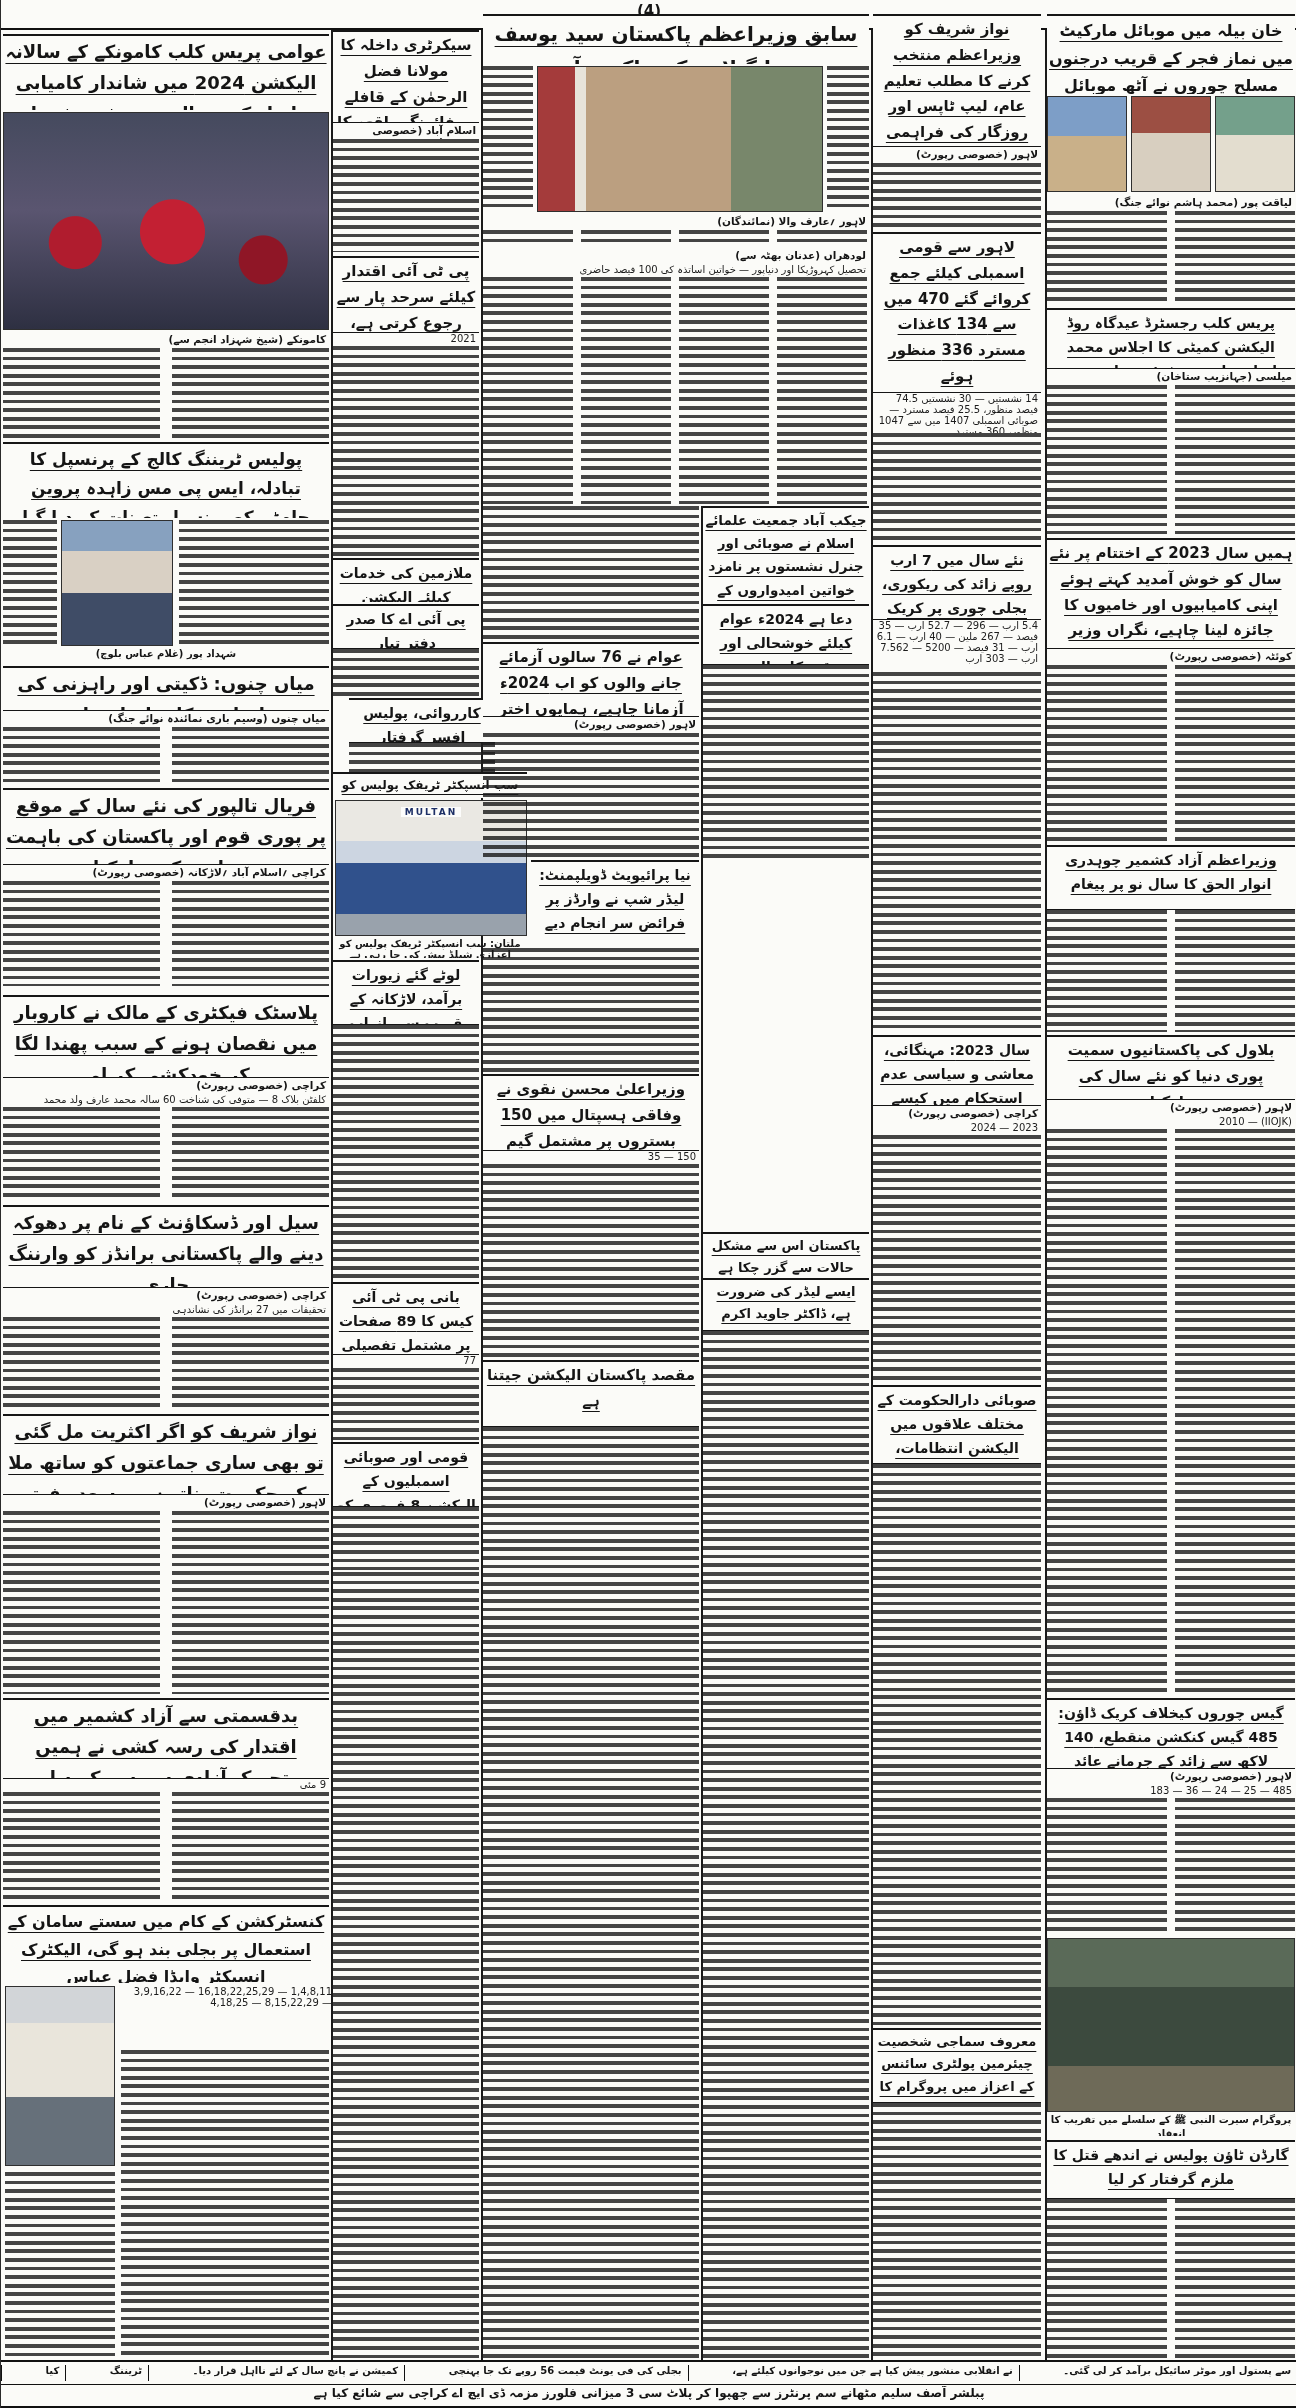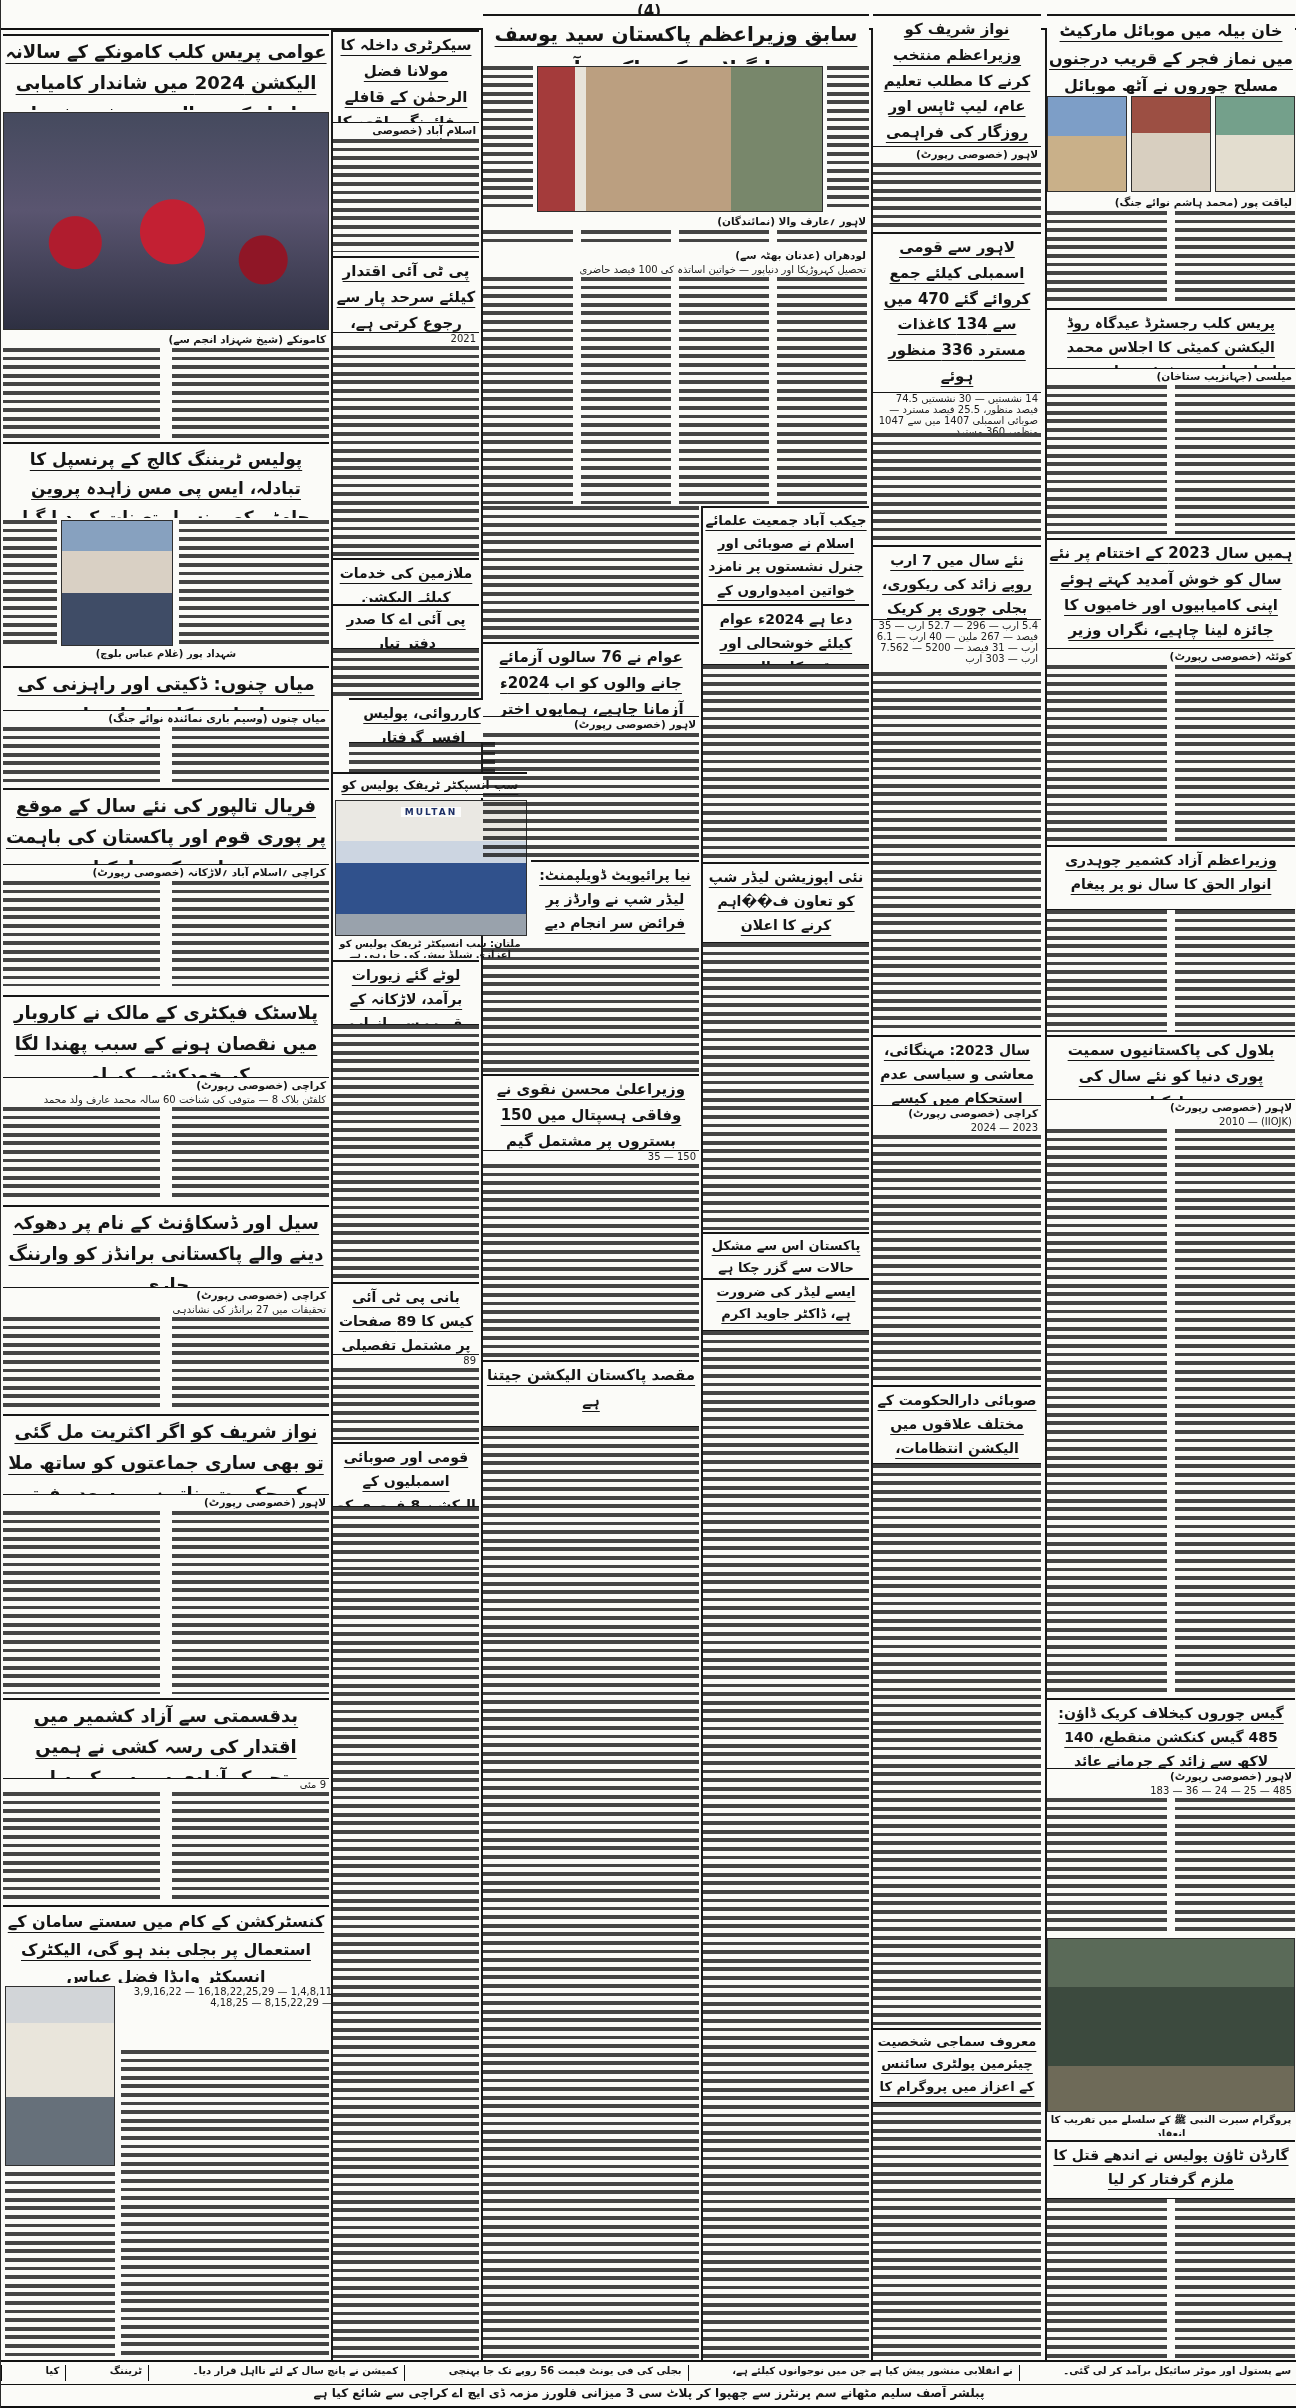"نئی اپوزیشن لیڈر شپ کو" section.story { html: <section> <h2>نئی اپوزیشن لیڈر شپ کو تعاون ف��اہم کرنے کا اعلان</h2> <div></div> </section> -> none }
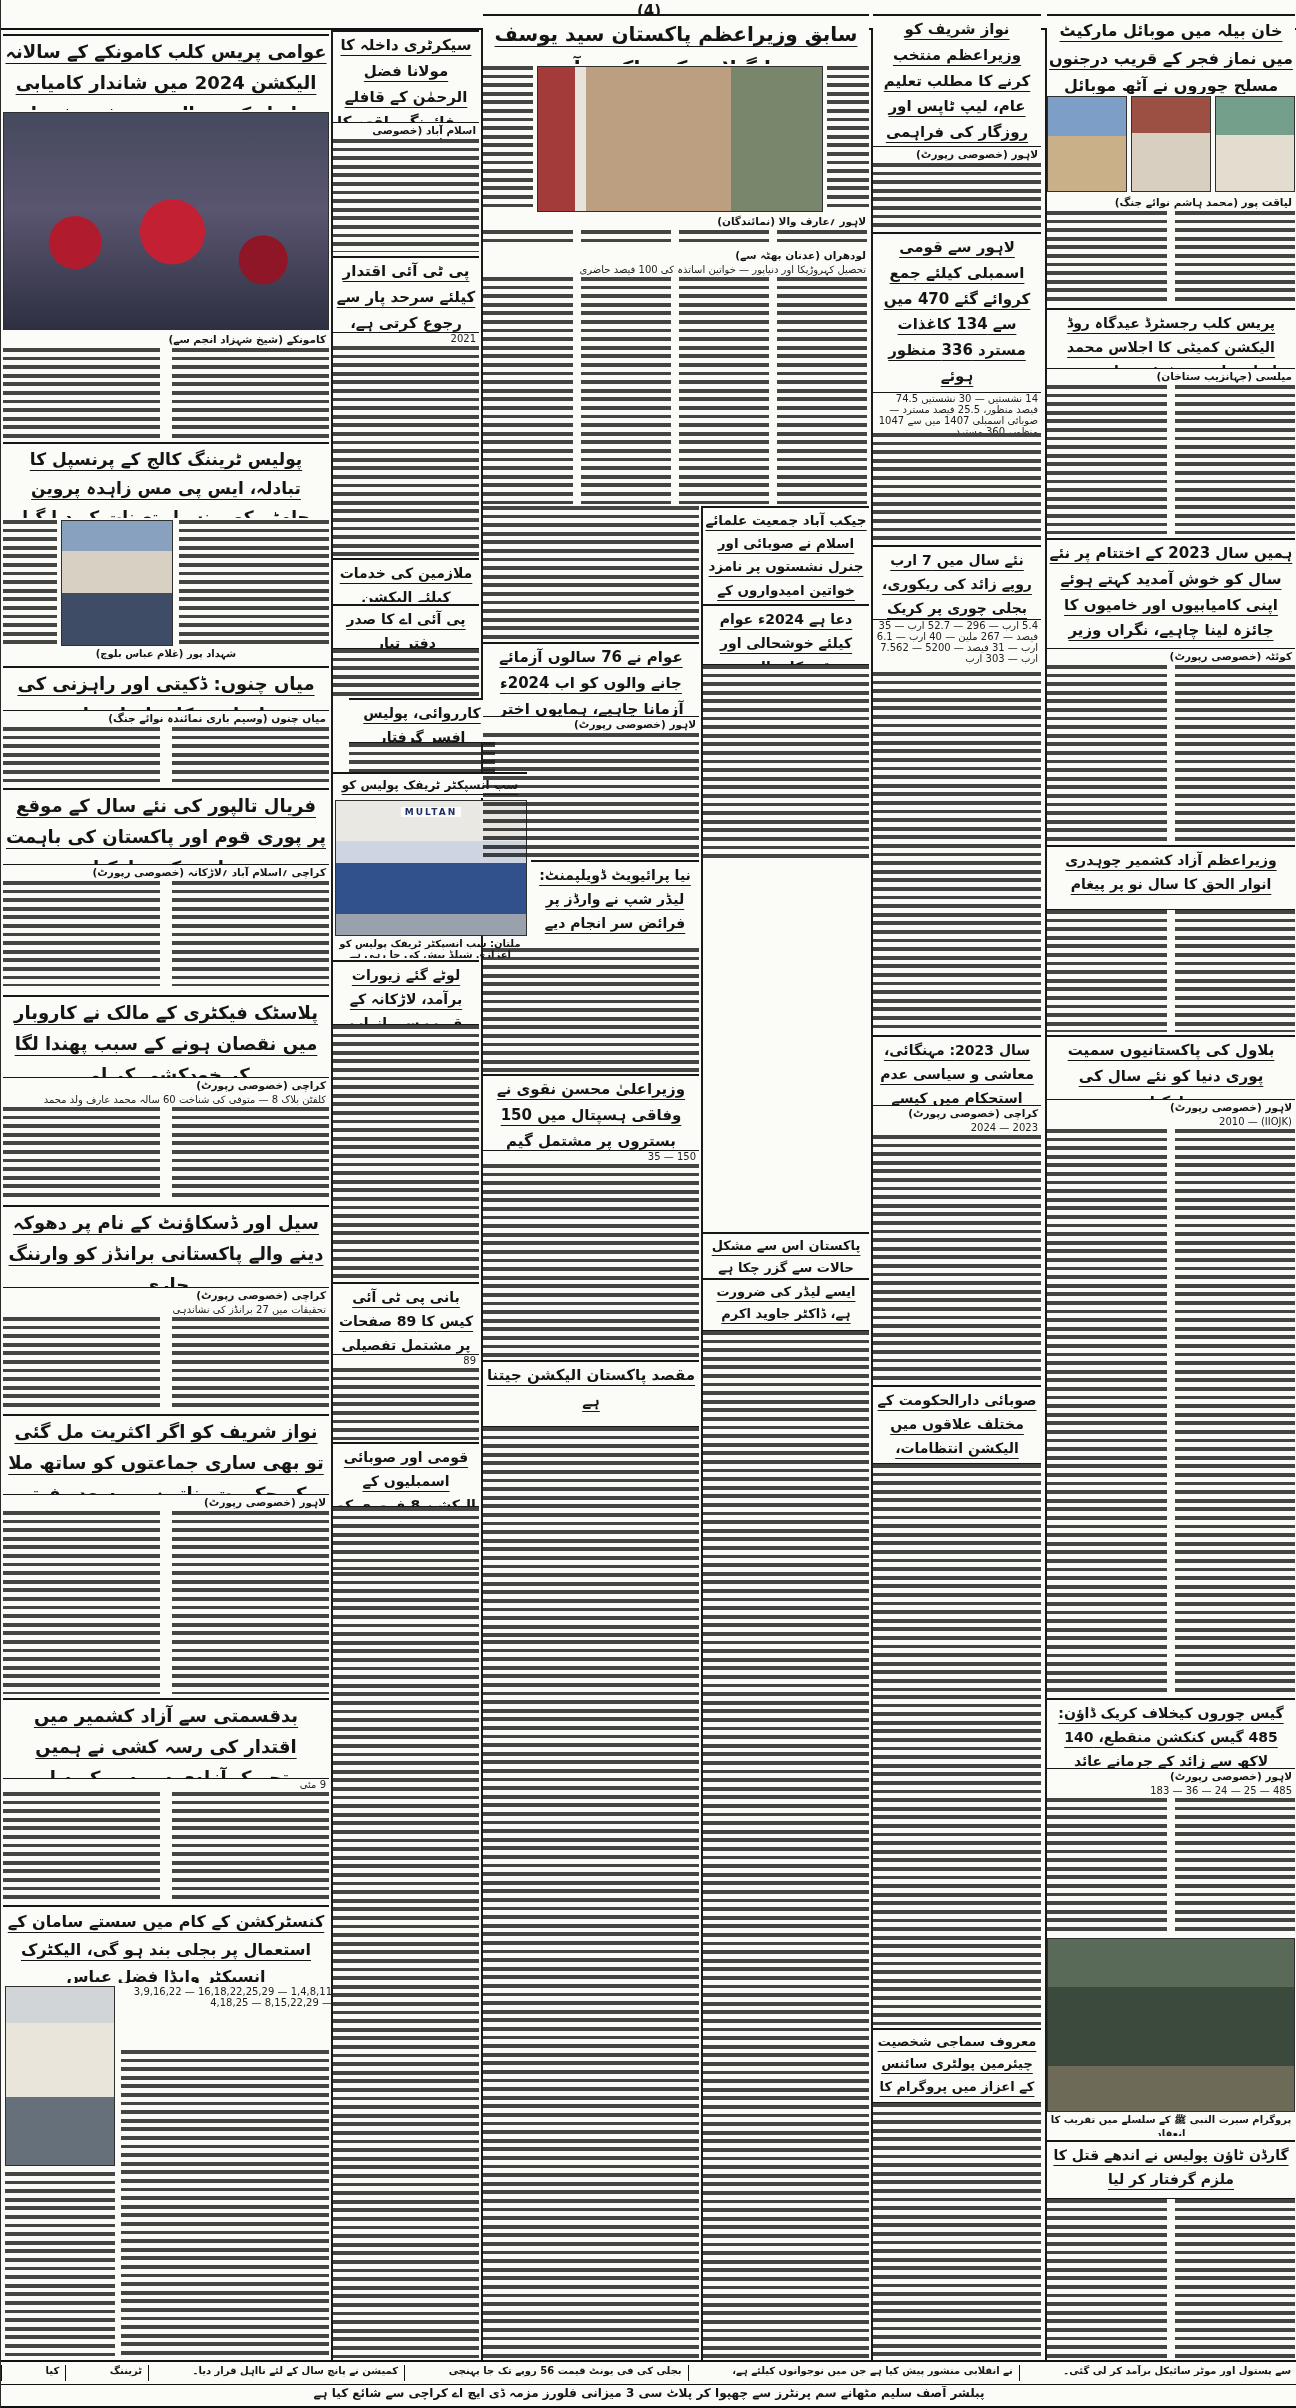"89" div.nums { text: 89 -> 77 }
